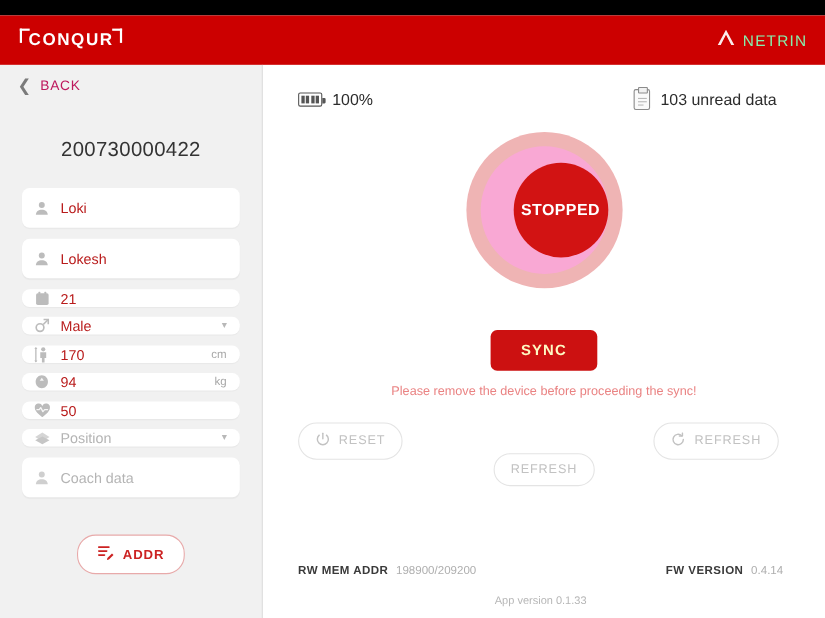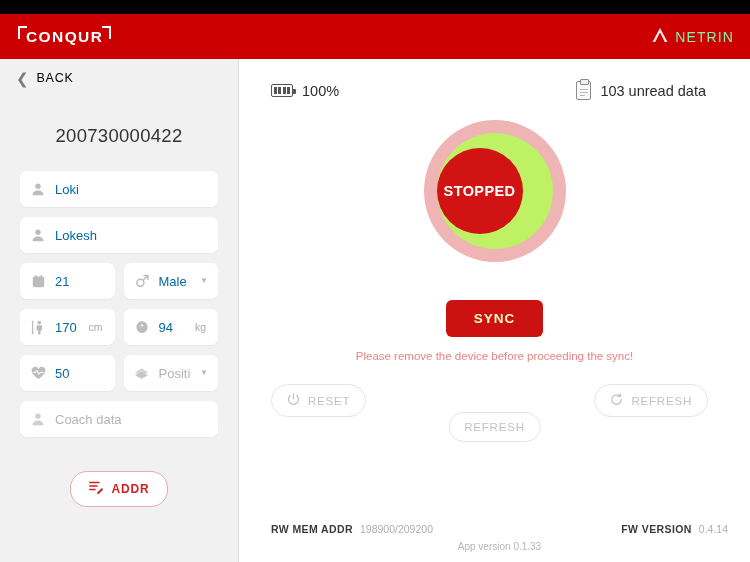"BACK" .back-label { color: #000000 -> #be185d }
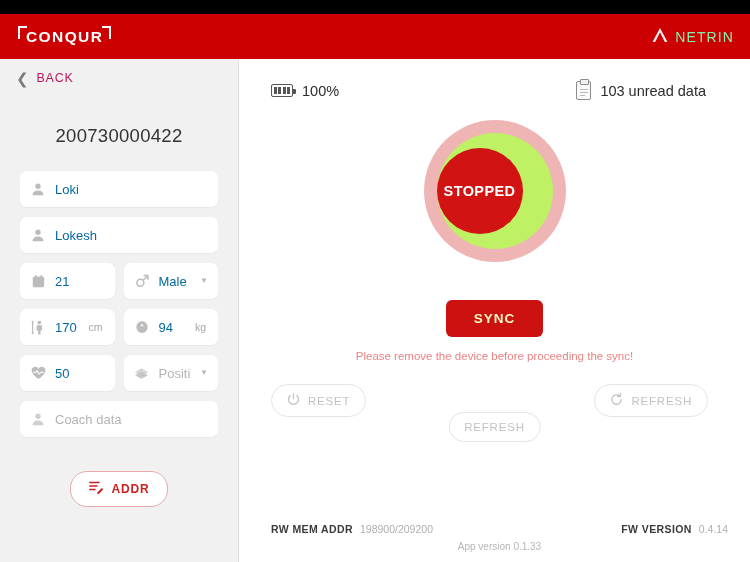"Loki" .f-value { color: #0369a1 -> #b91c1c }
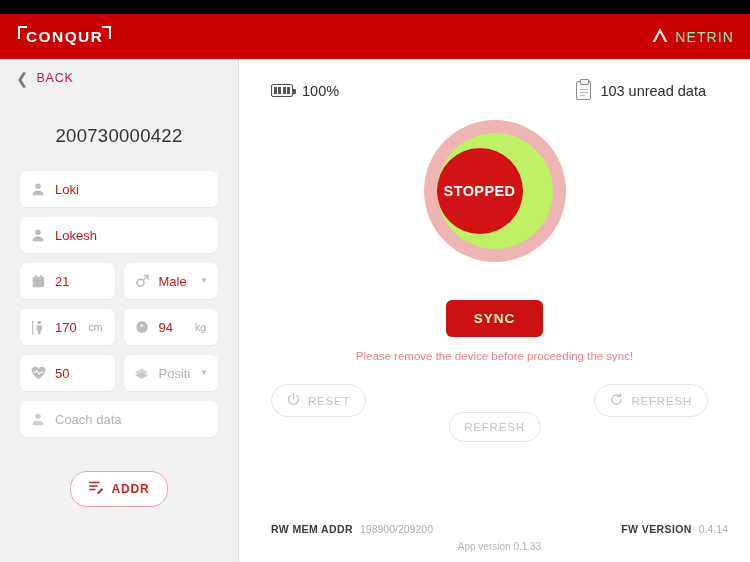"STOPPED" .ring-mid { background: #bef264 -> #f9a8d4; justify-content: flex-start -> flex-end }
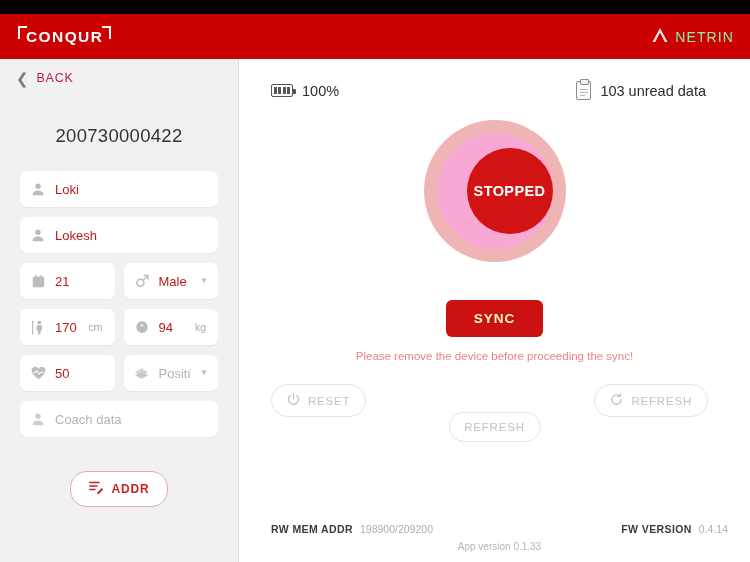"21" .field-row { flex-direction: none -> column }
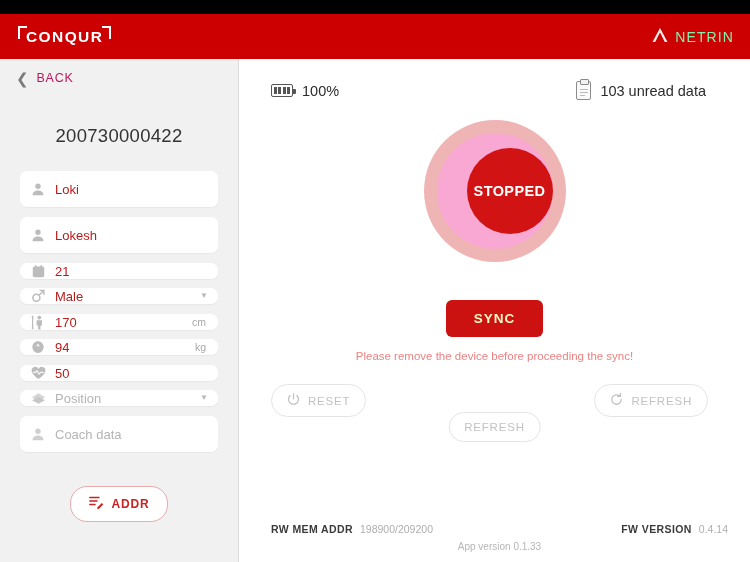"RW MEM ADDR" .footer { right: 0 -> 16px }
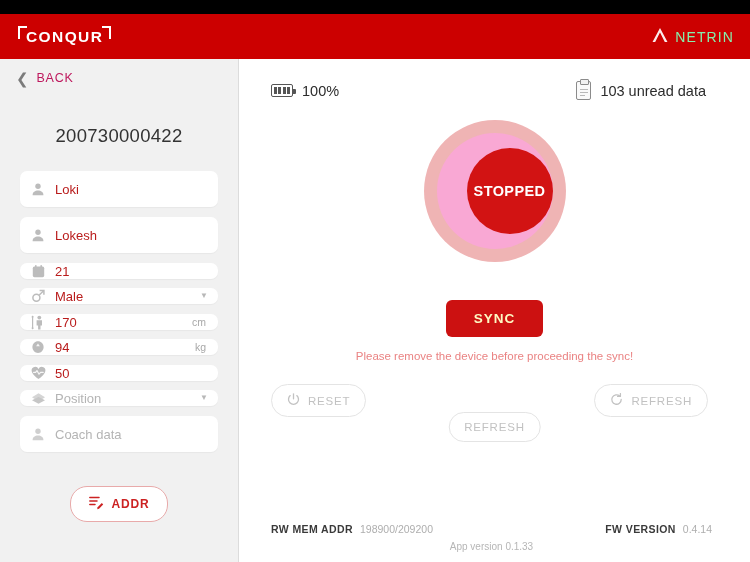"App version 0.1.33" .app-version { margin-top: 6px -> 16px }
